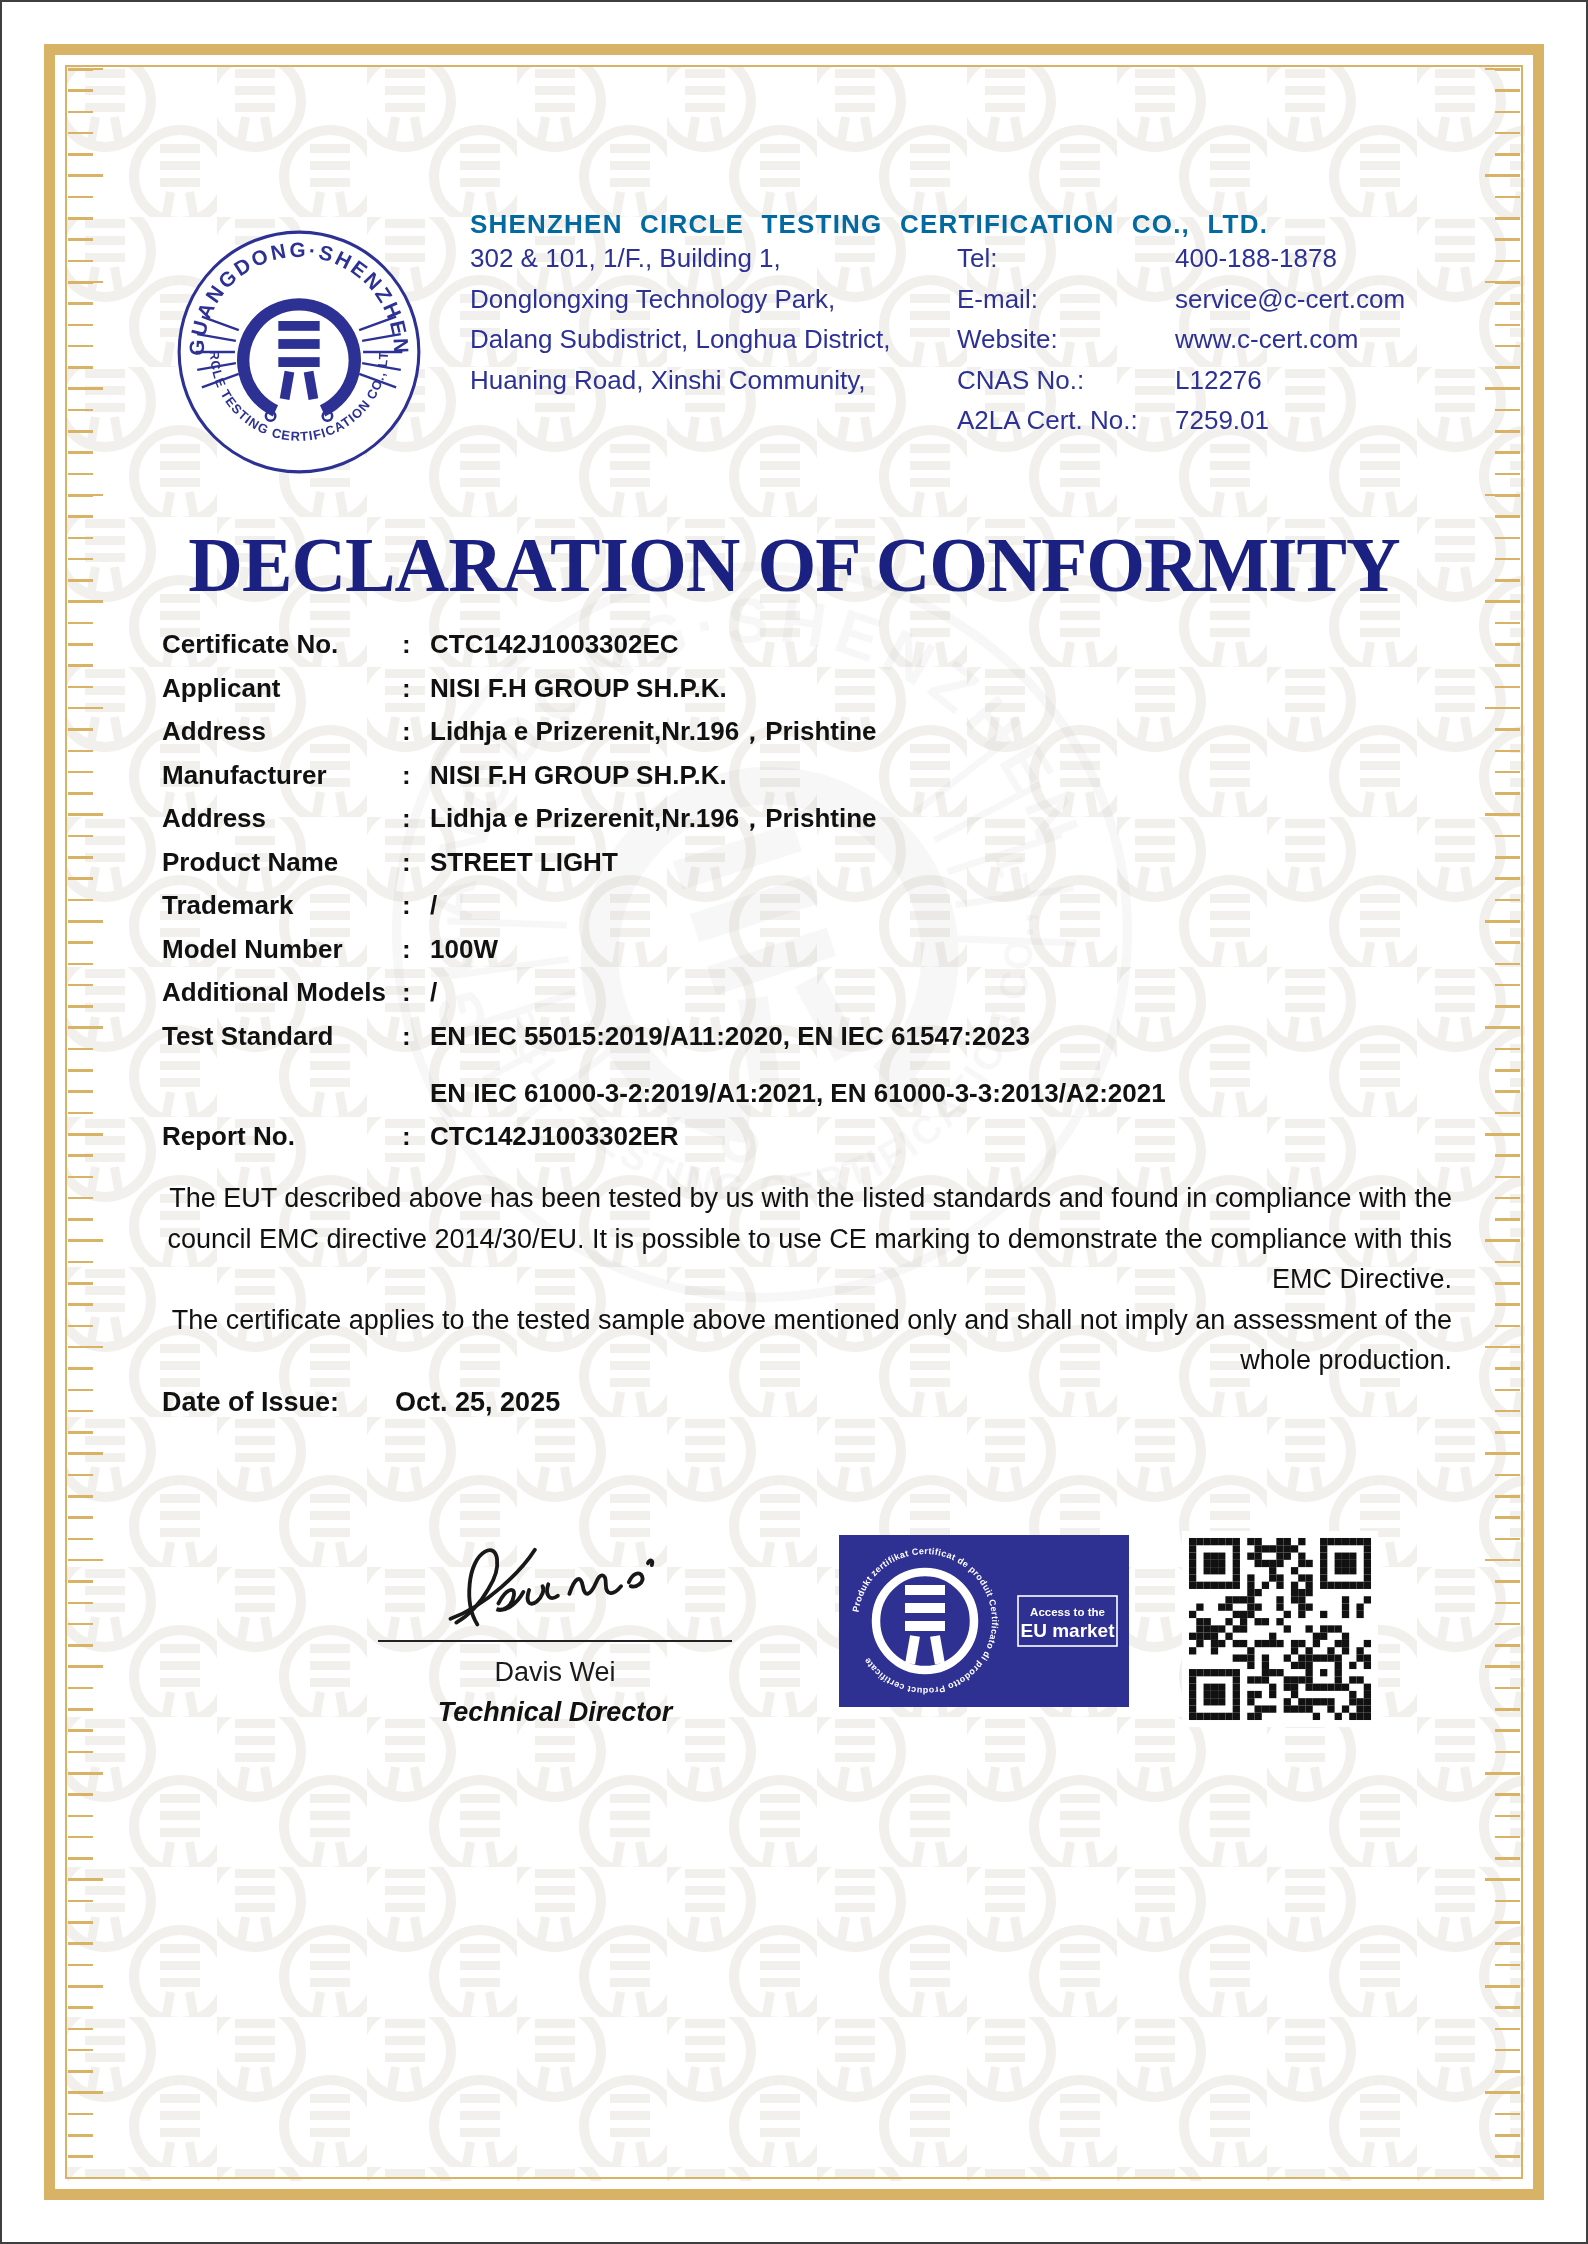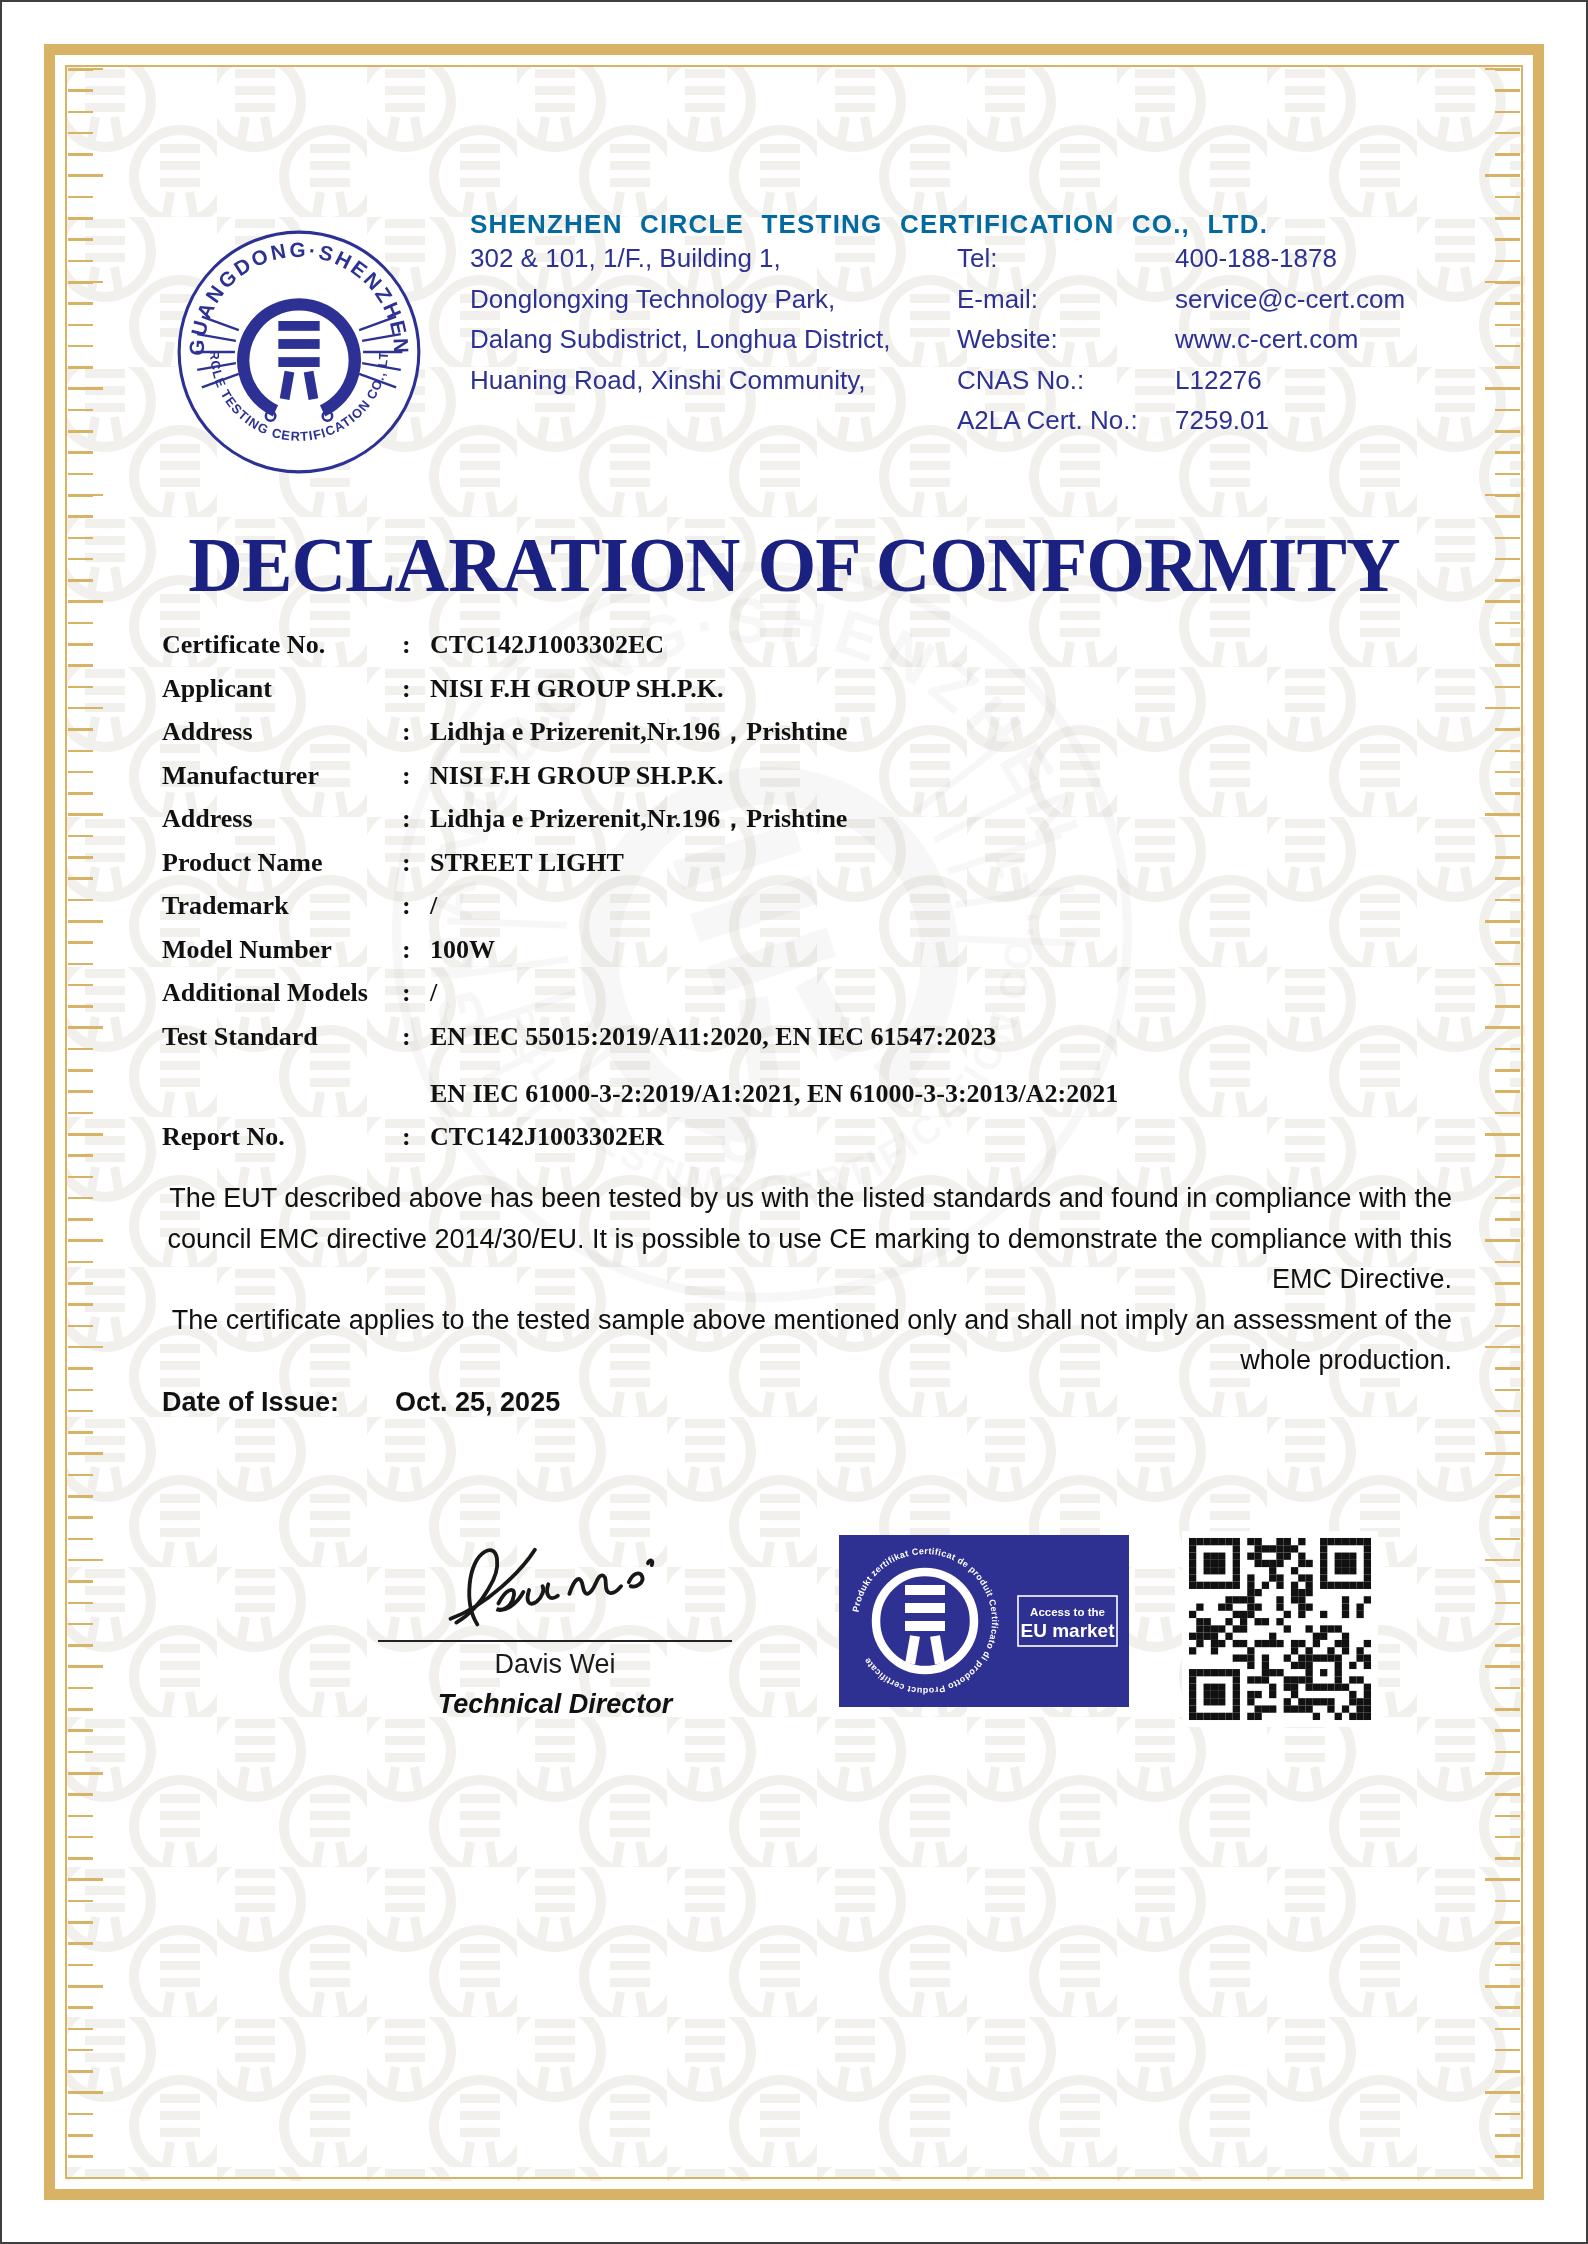"Certificate No." .frow { font-family: Liberation Serif, serif -> none }
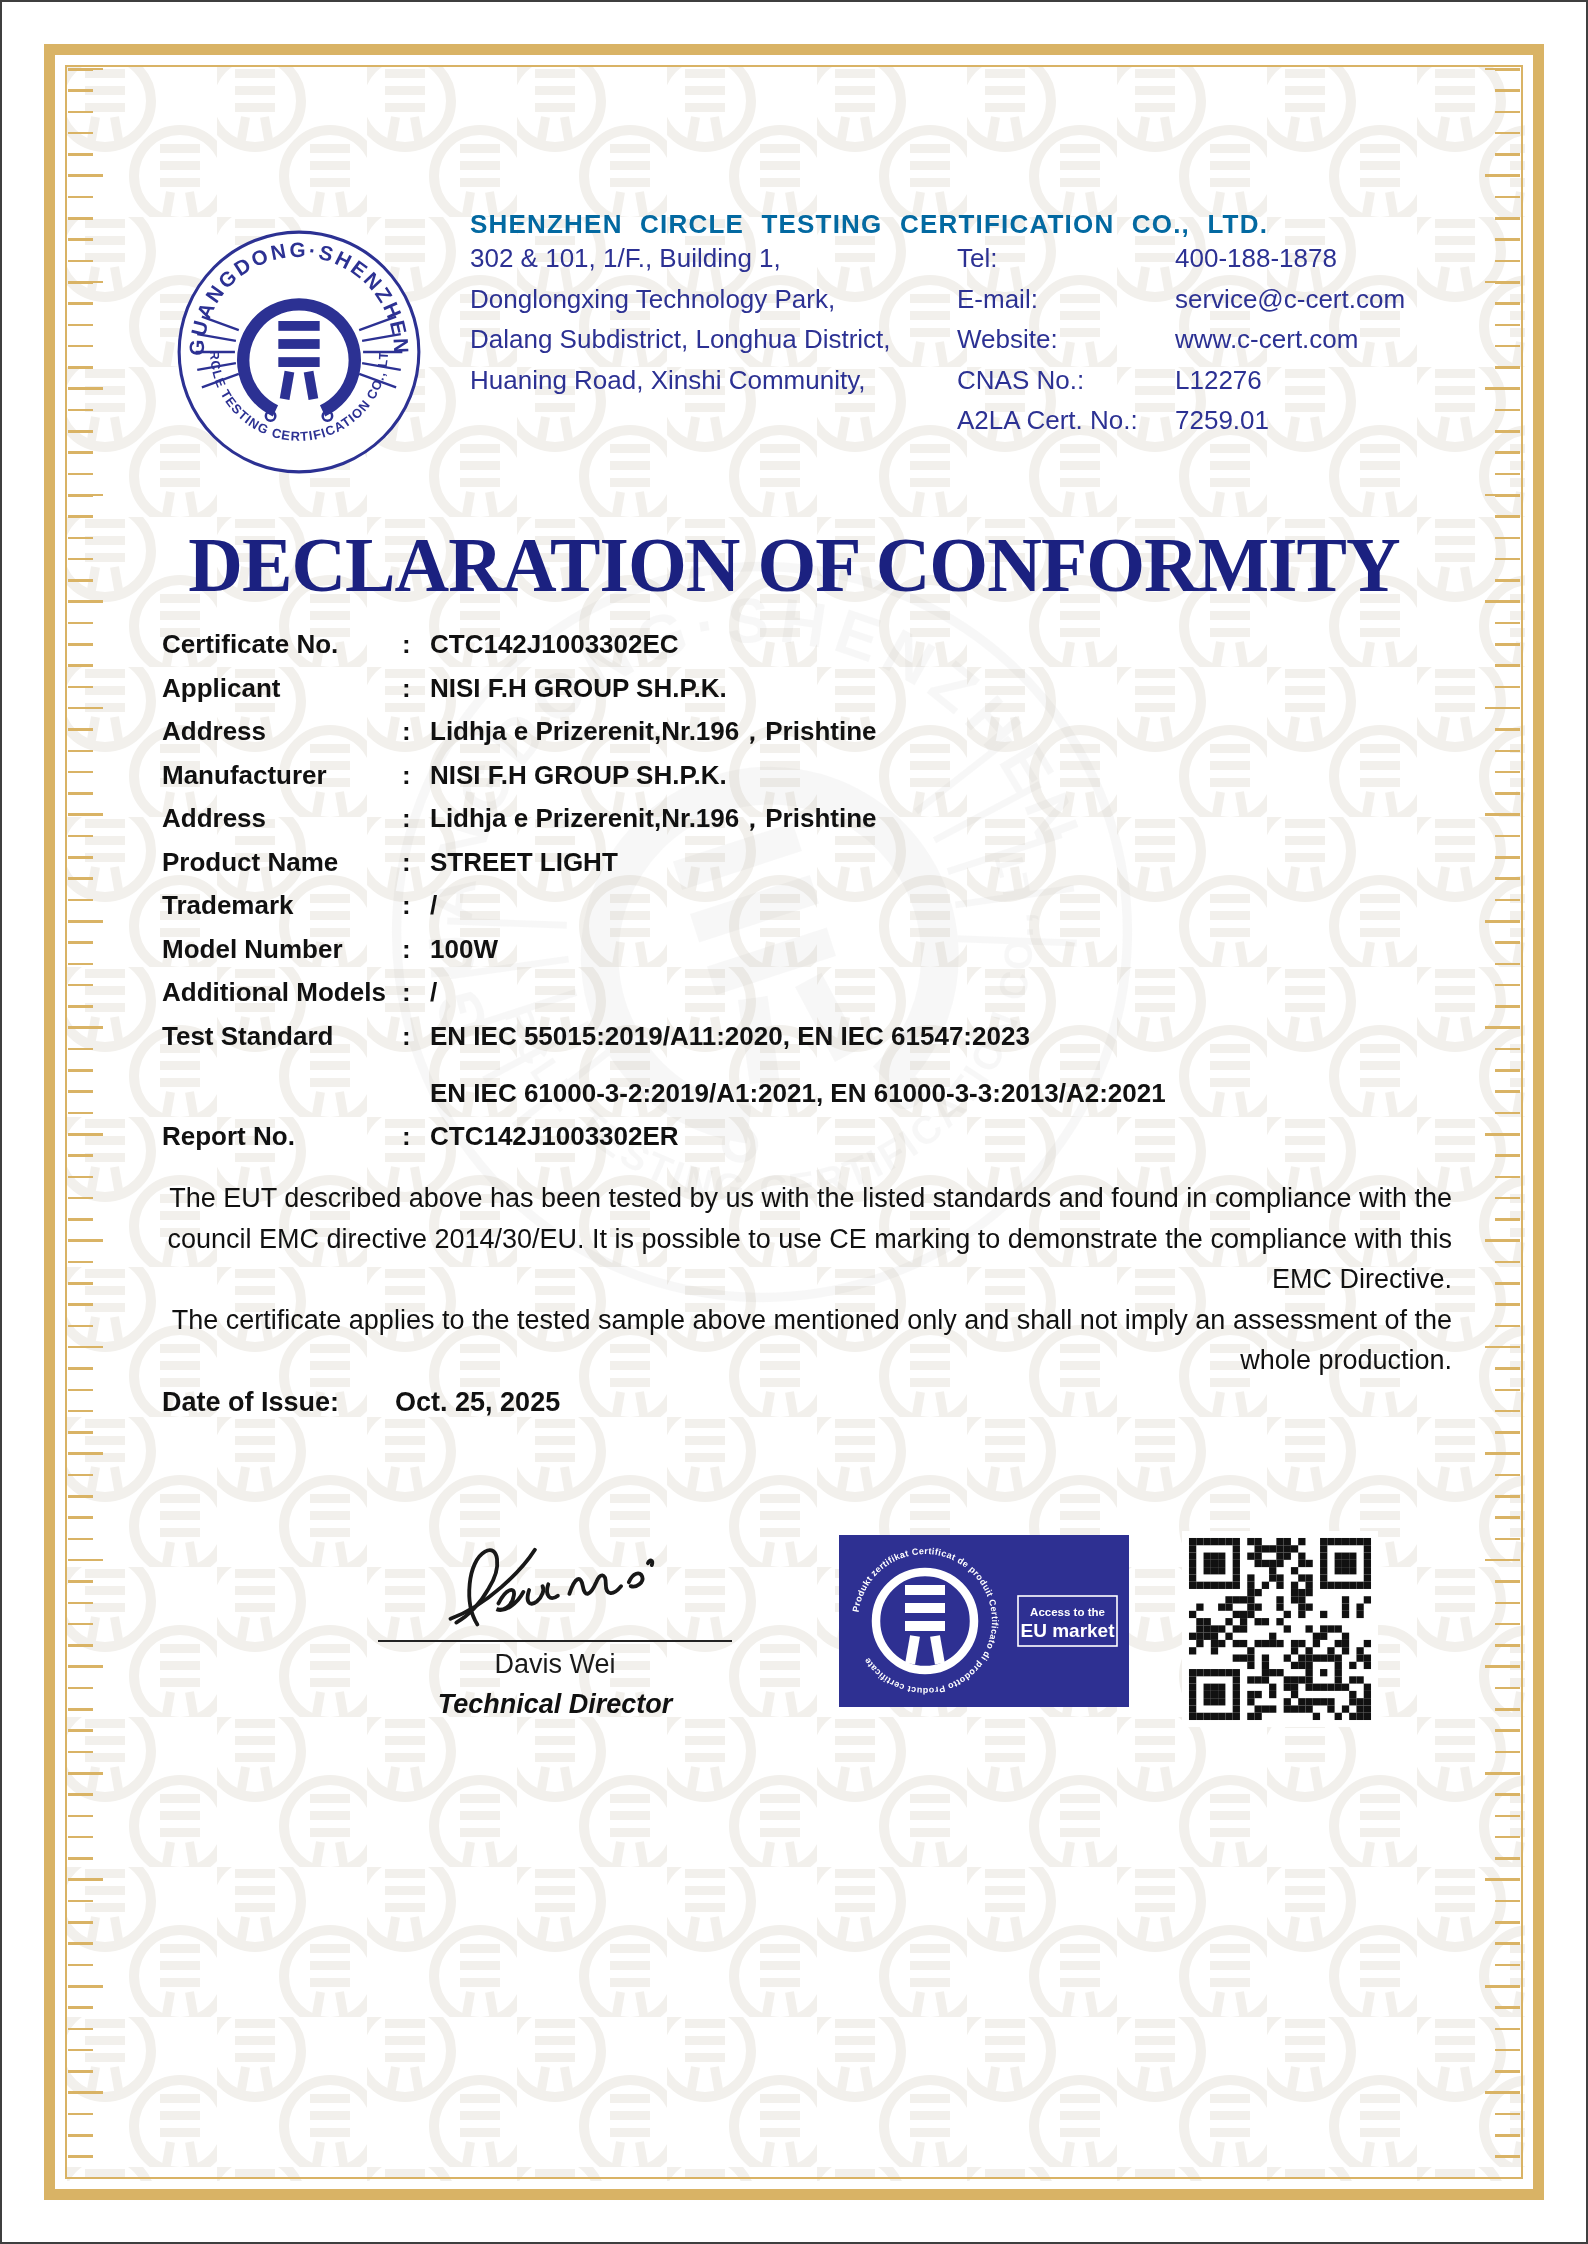"Davis Wei" .signame { margin-top: 7px -> 15px }
